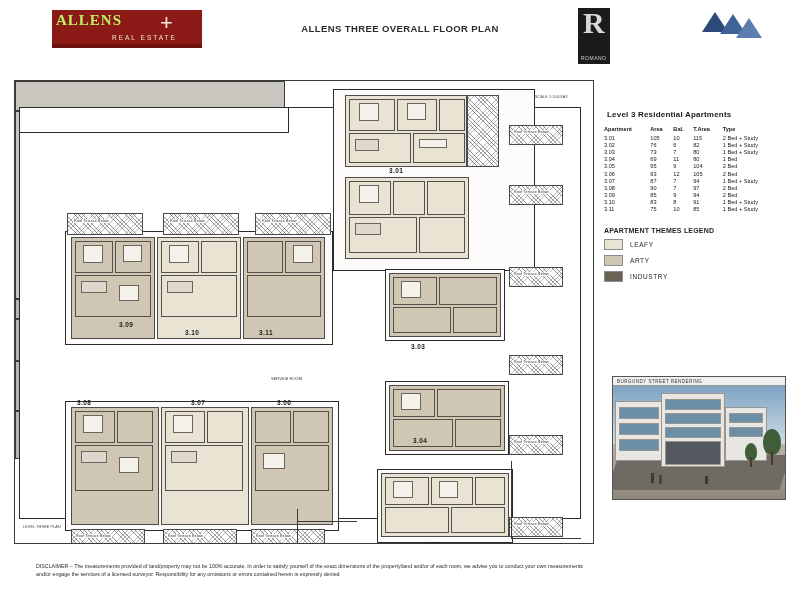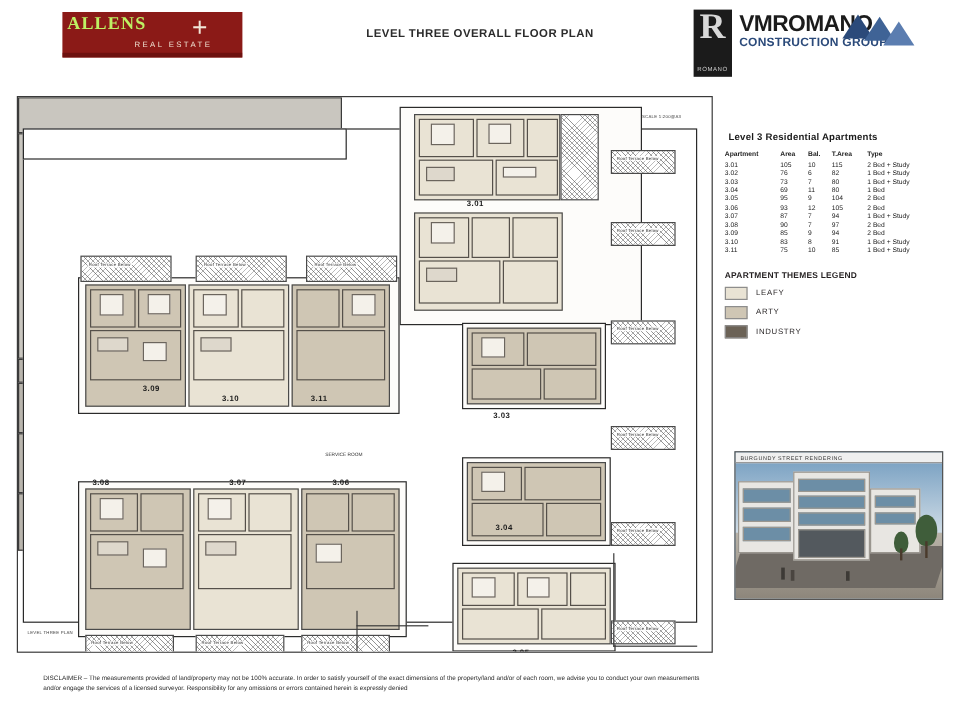"LEVEL THREE OVERALL FLOOR PLAN" div { text: LEVEL -> ALLENS }
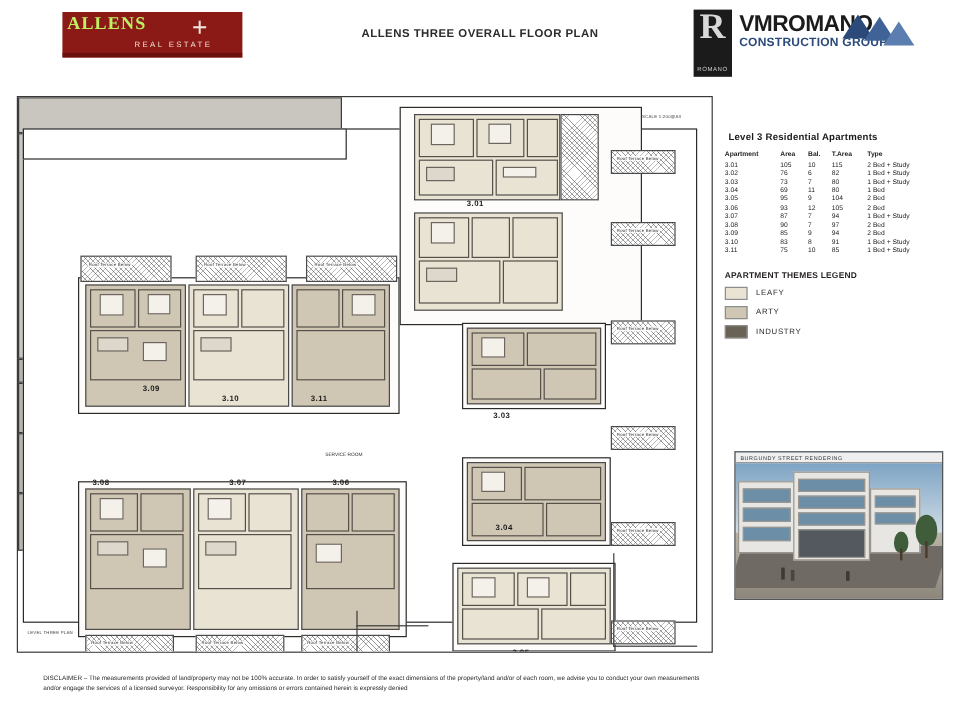"VMROMANO" div.lr-text { html: <div> <div>VMROMANO</div> <div>CONSTRUCTION GROUP</div> </div> -> none }
